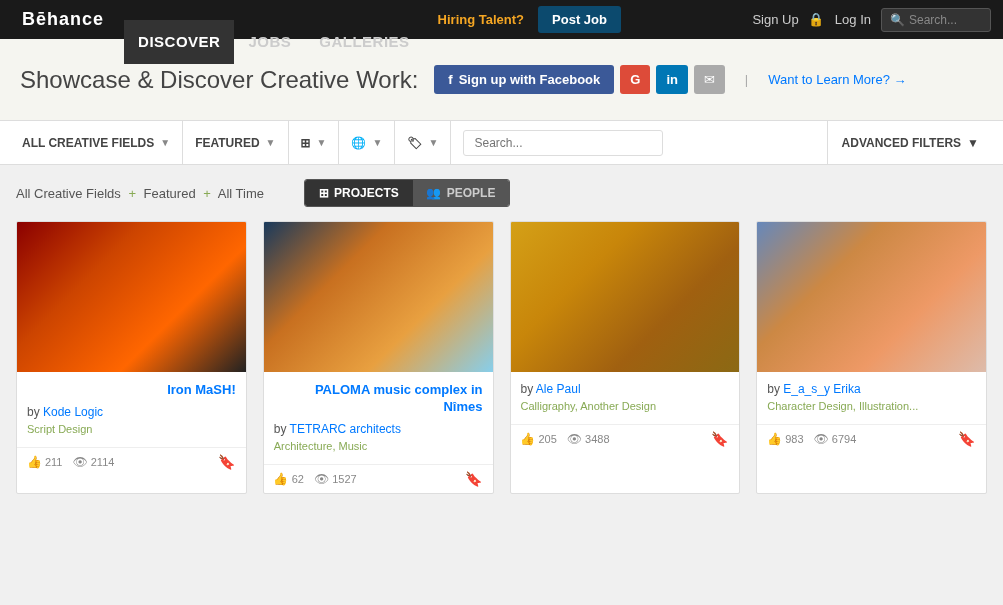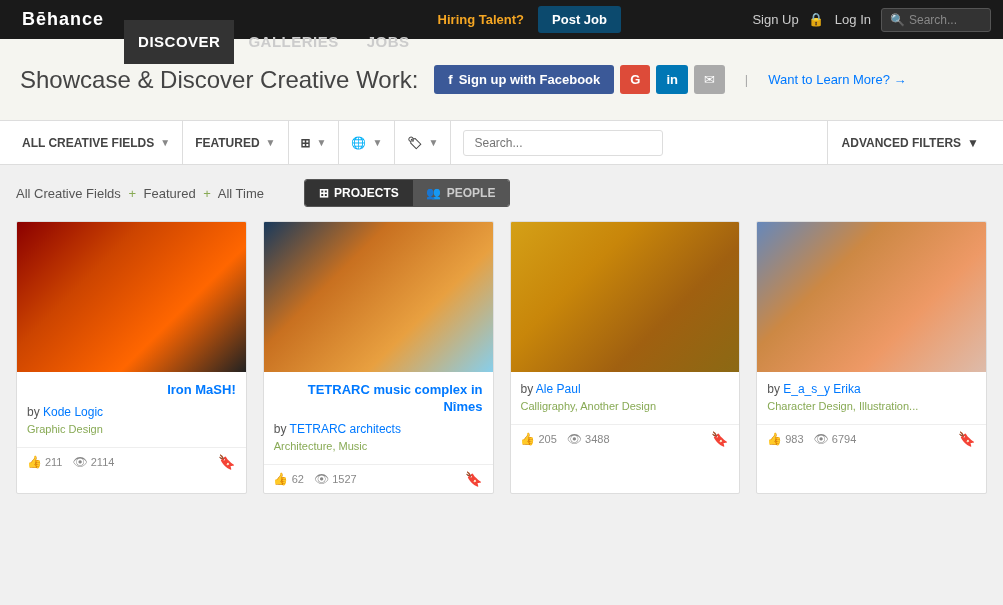"GALLERIES" div.nav-item { order: before "JOBS" -> after "JOBS" }
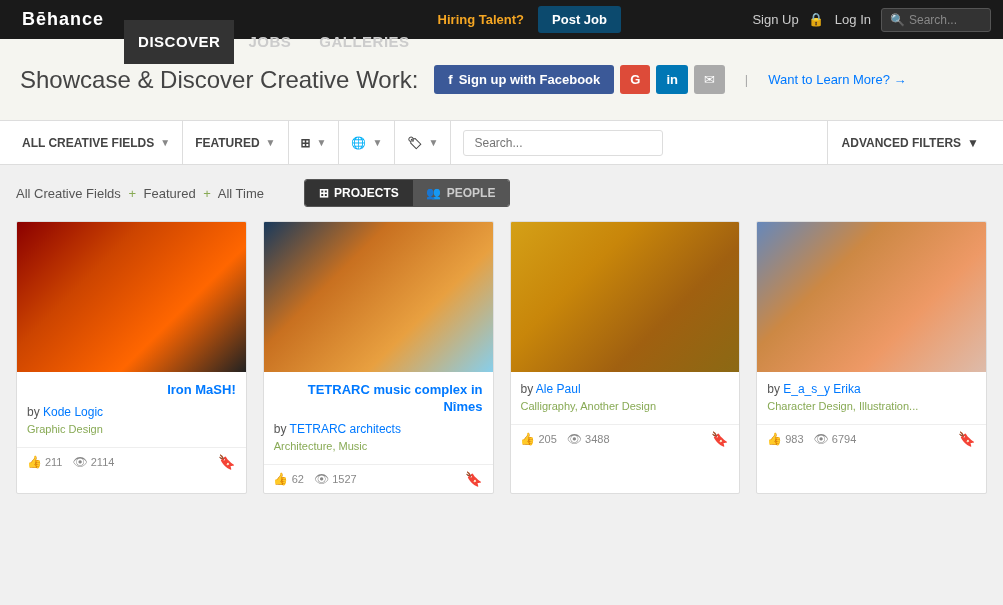"TETRARC music complex in Nîmes" div.project-title { text: TETRARC -> PALOMA }
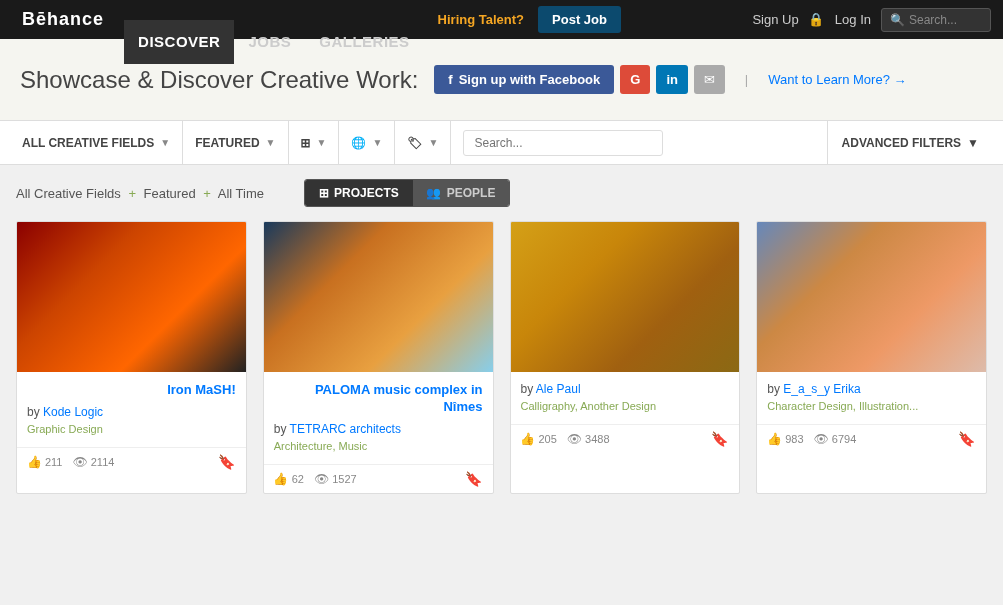"Graphic Design" div.project-tags { text: Graphic -> Script }
